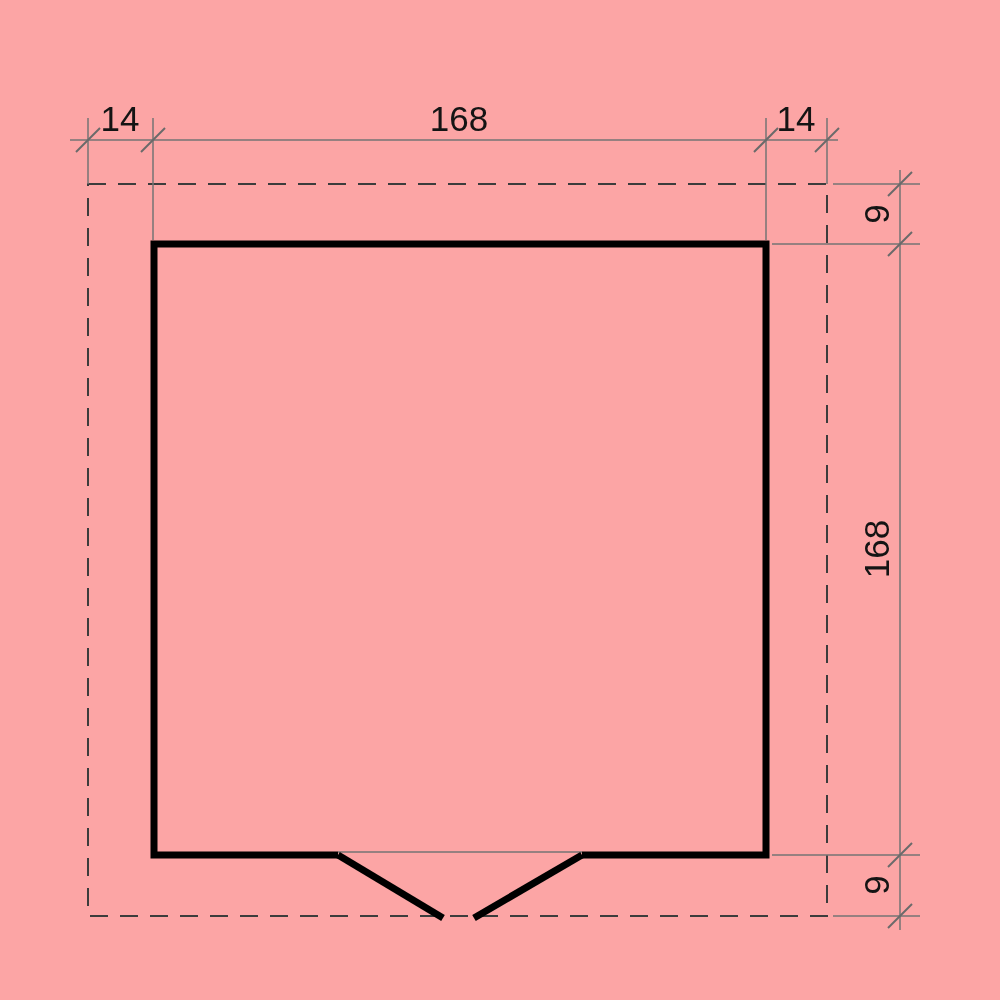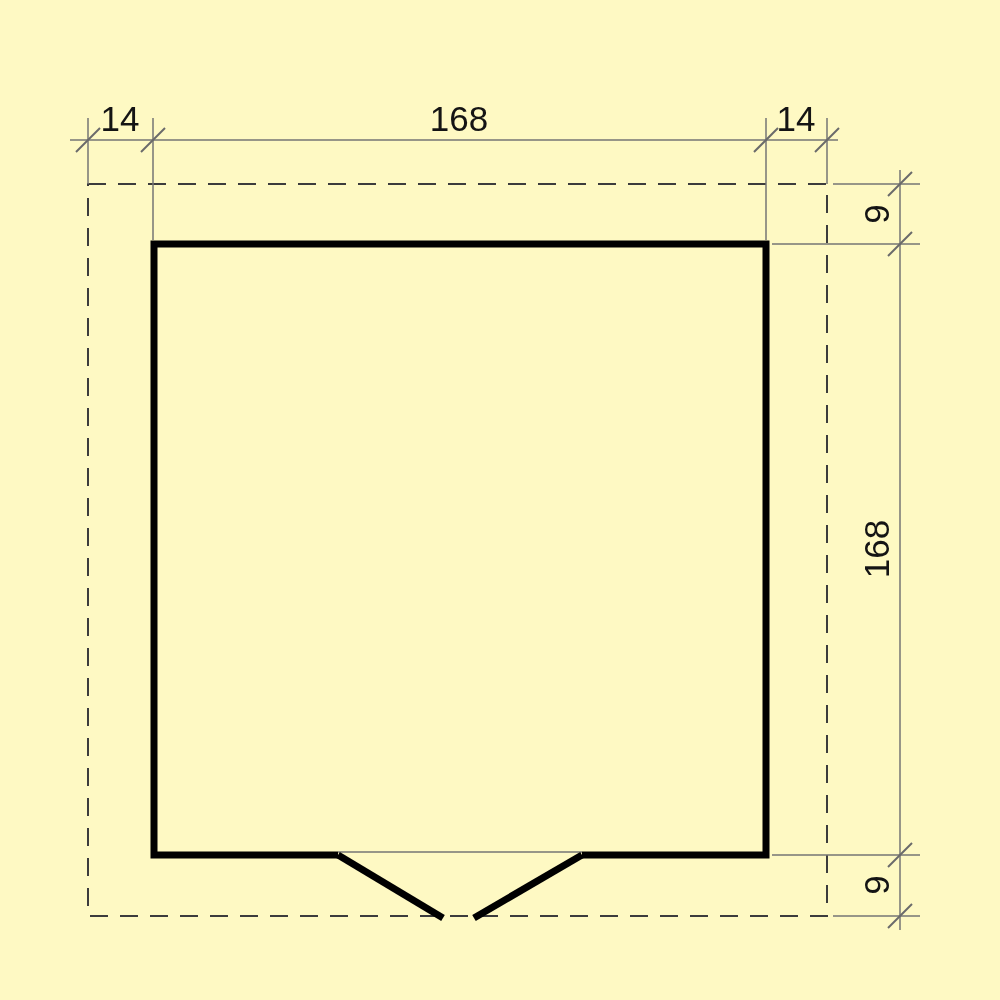"14" .canvas { background: #fef9c3 -> #fca5a5 }
